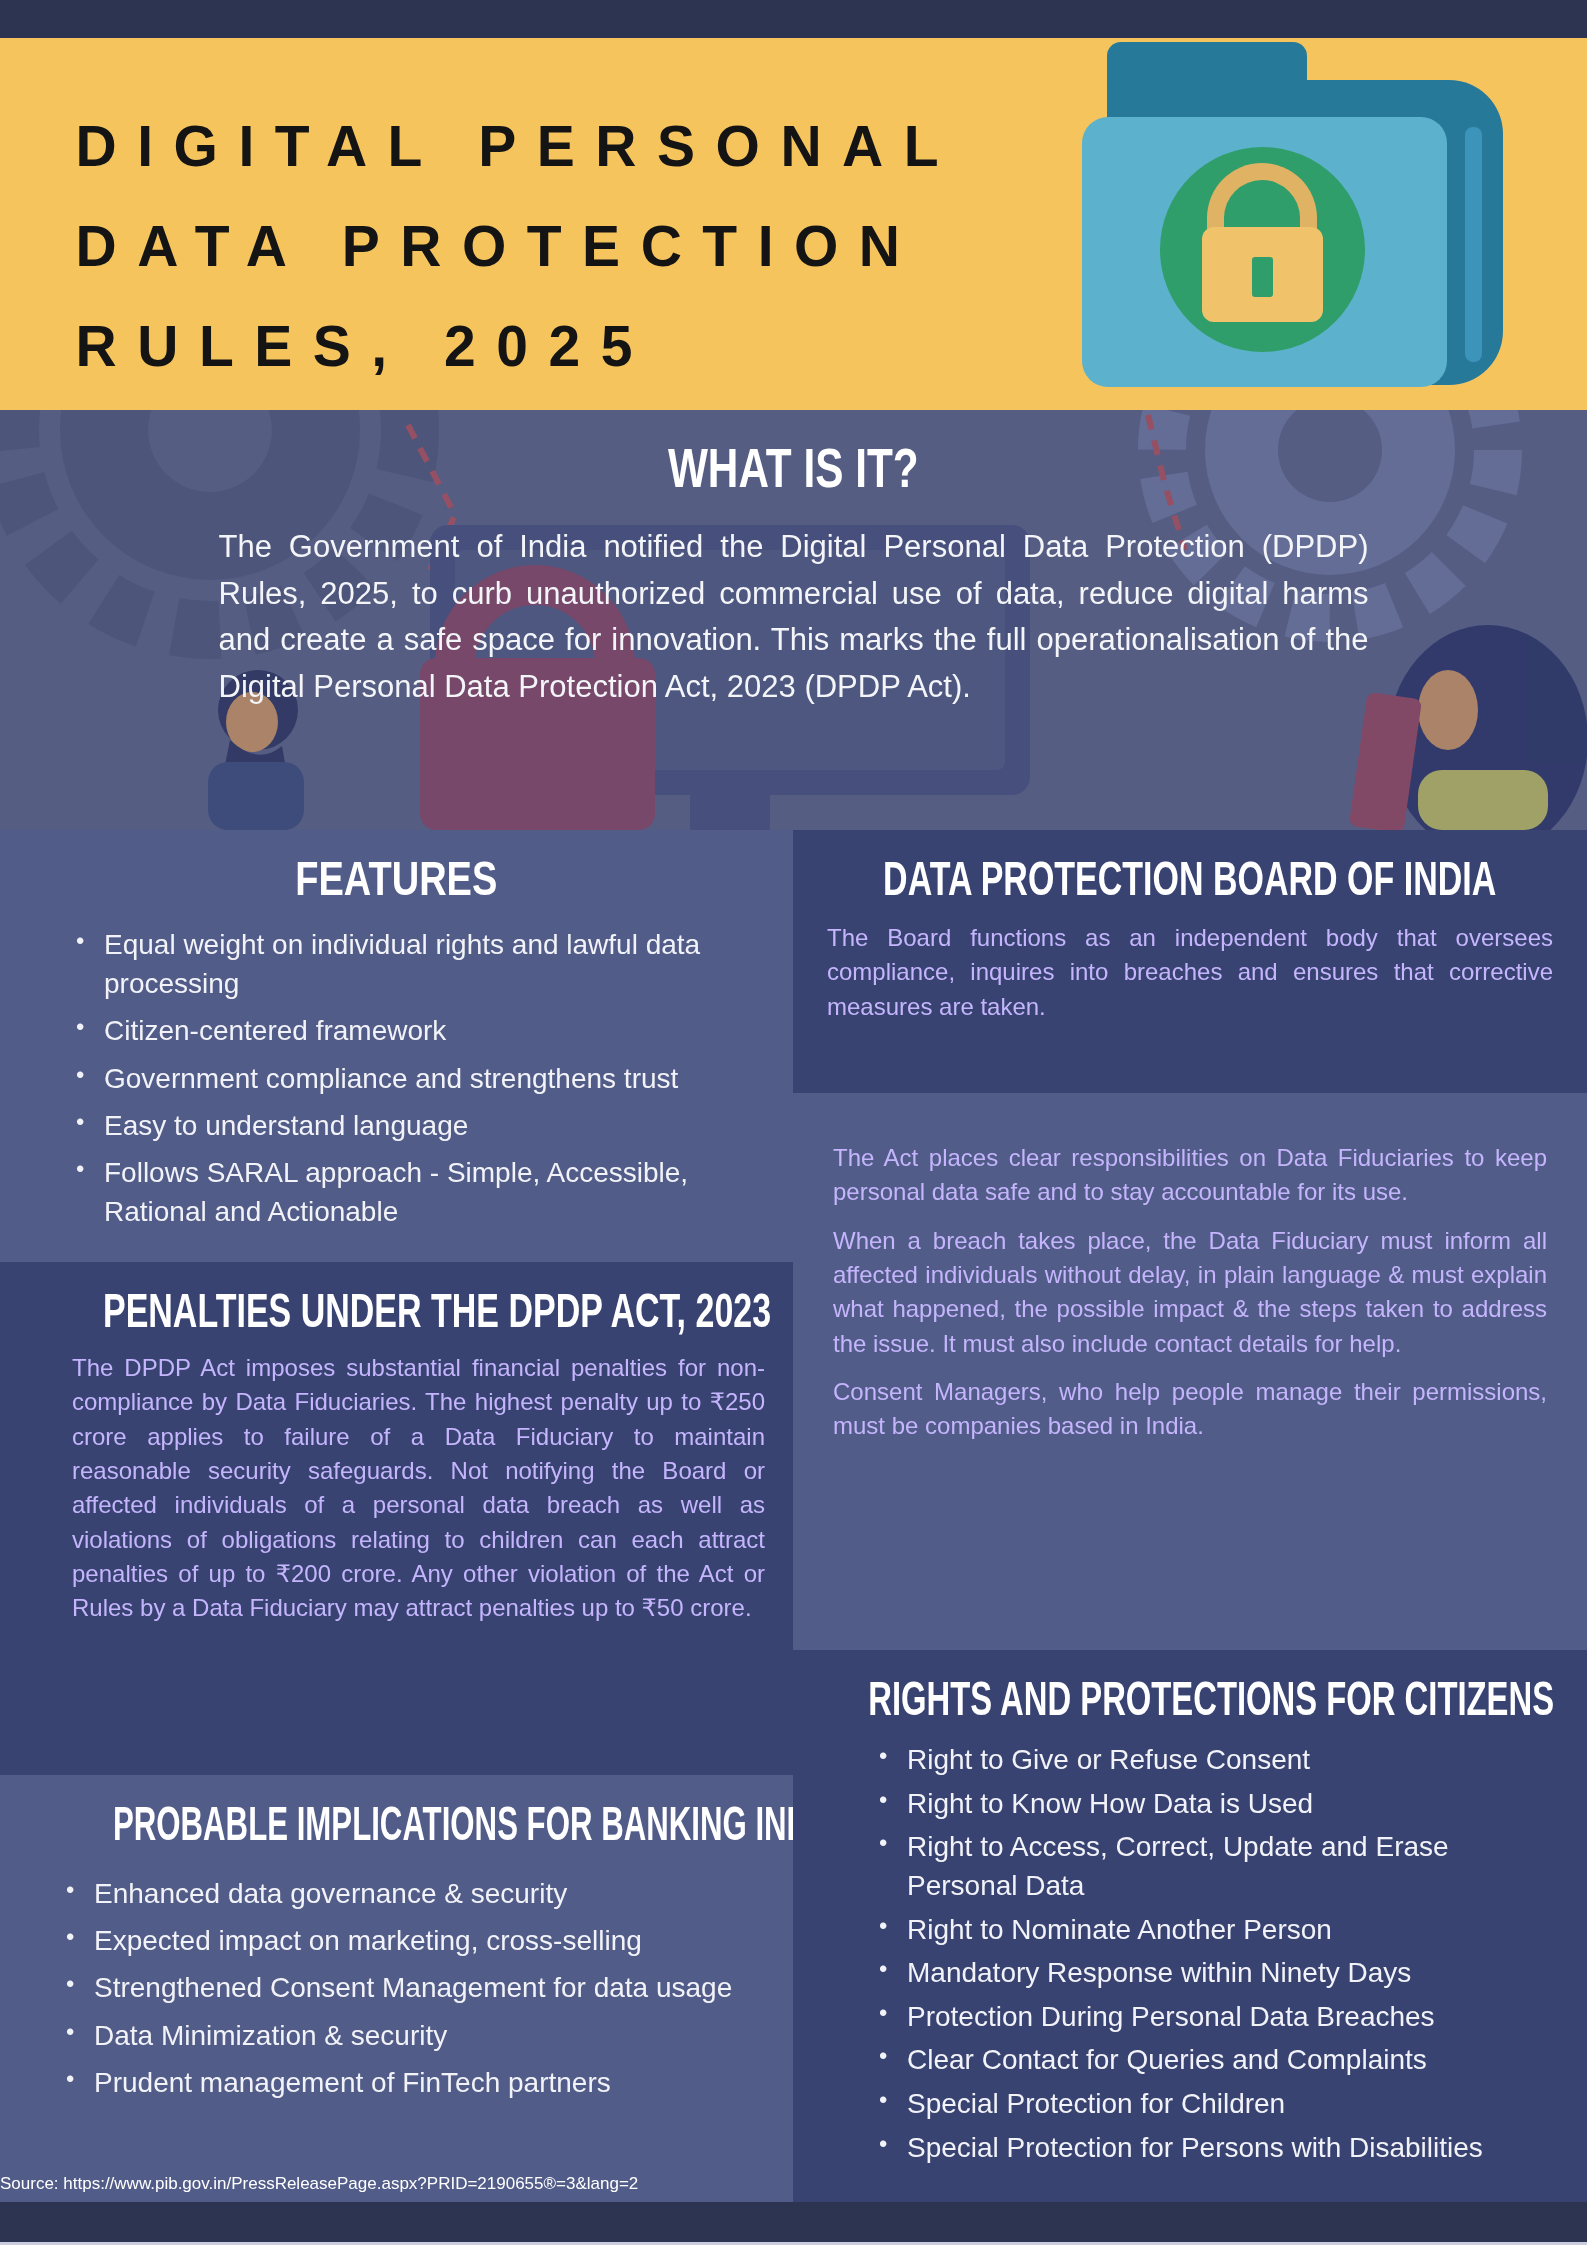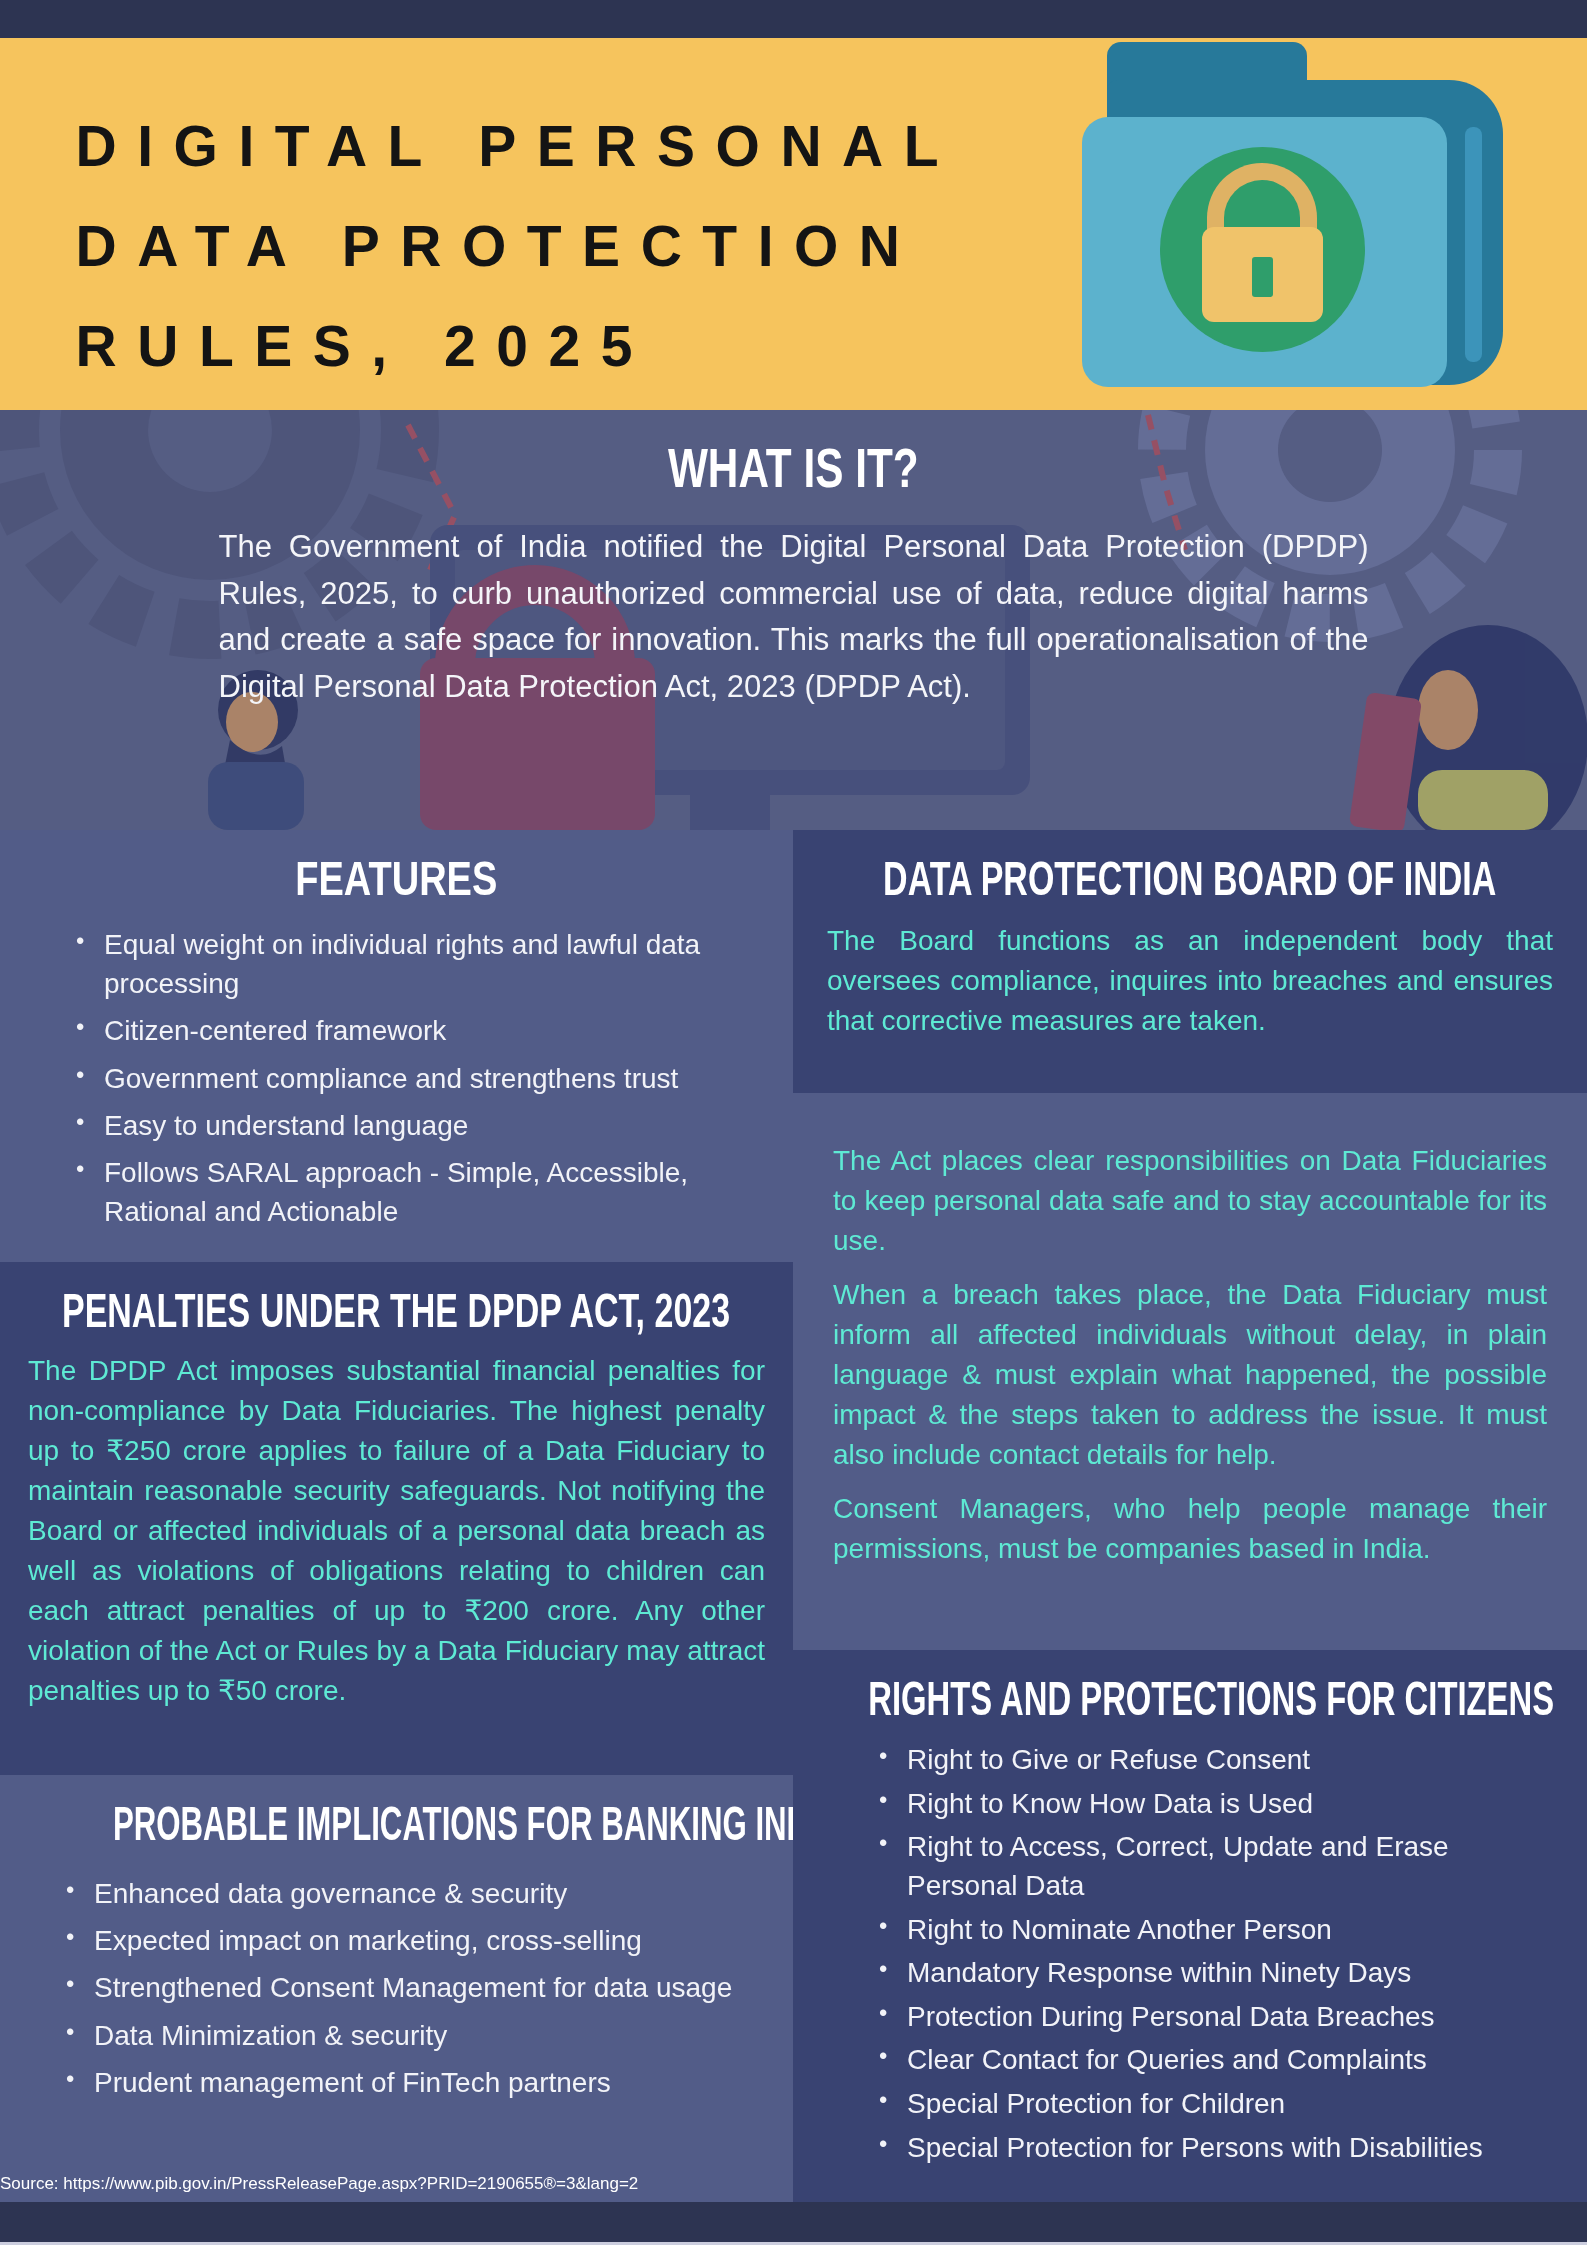"The Board functions as an" .panel p.body { color: #5eead4 -> #c4b5fd; font-size: 28px -> 24px }
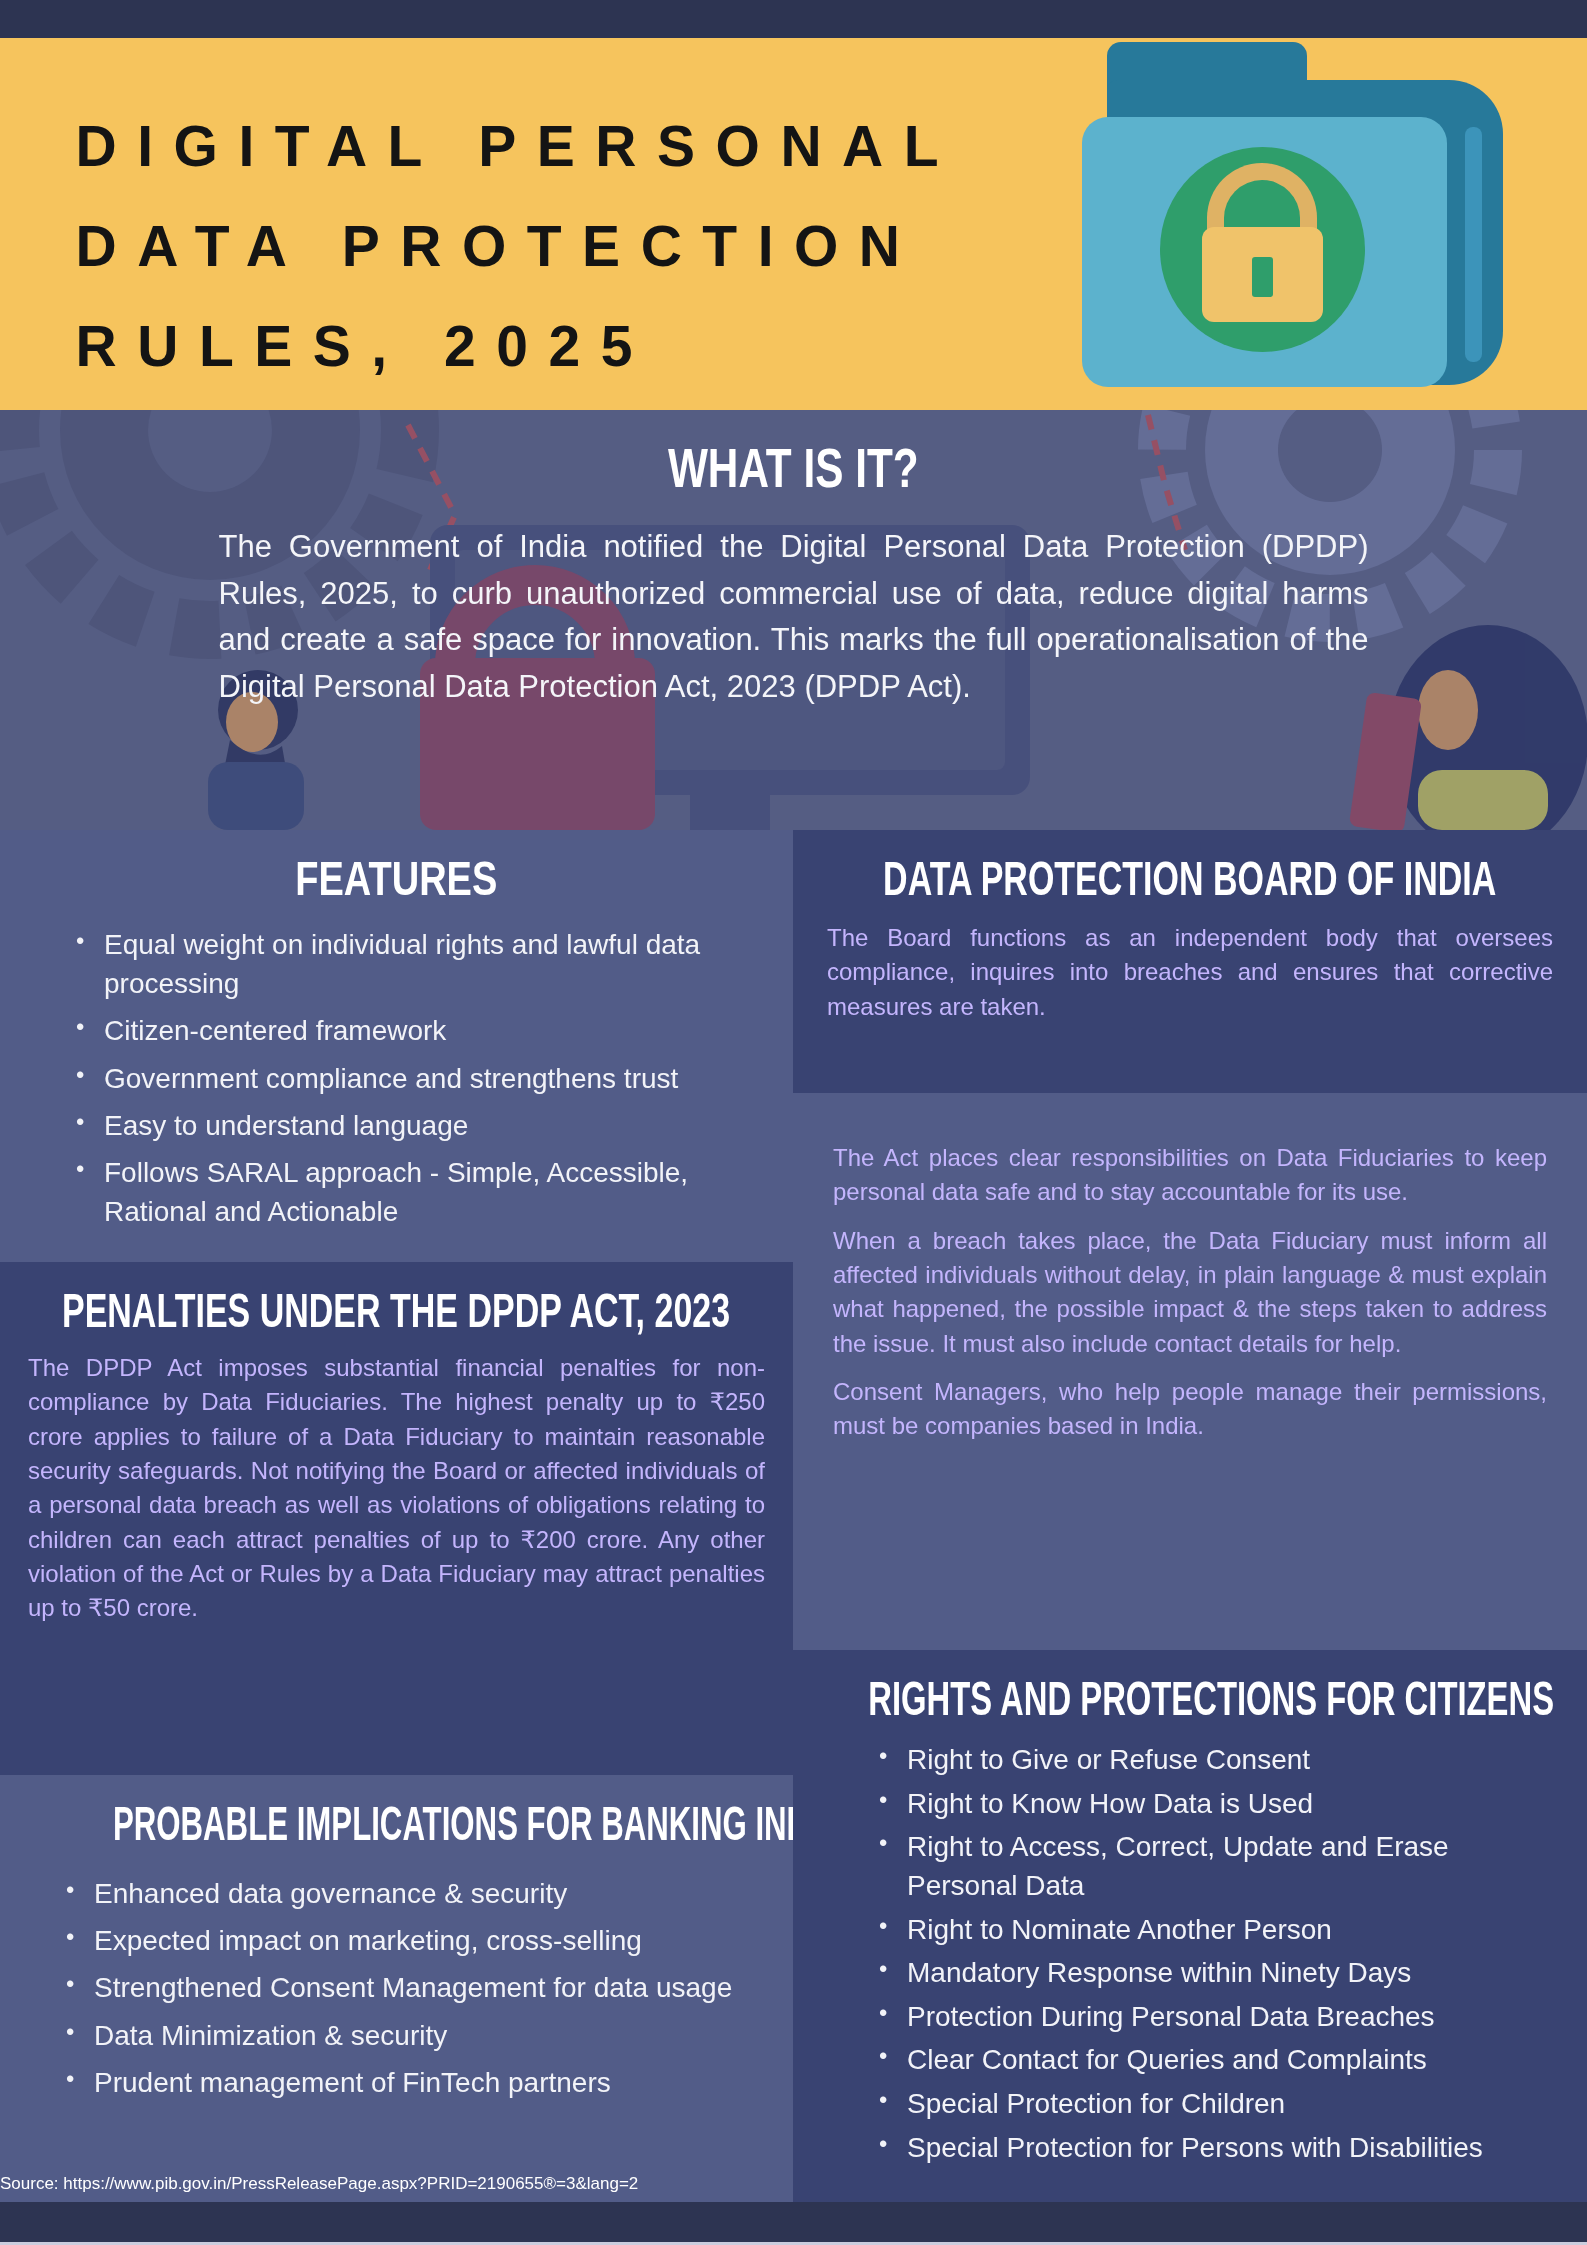"PENALTIES UNDER THE DPDP ACT," .p-penalties { padding-left: none -> 44px }
